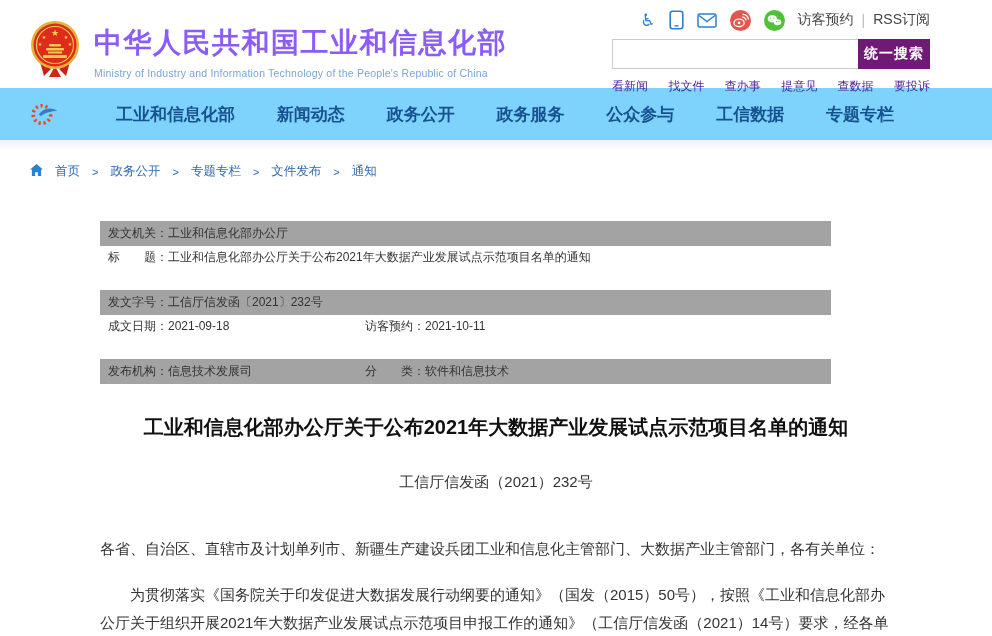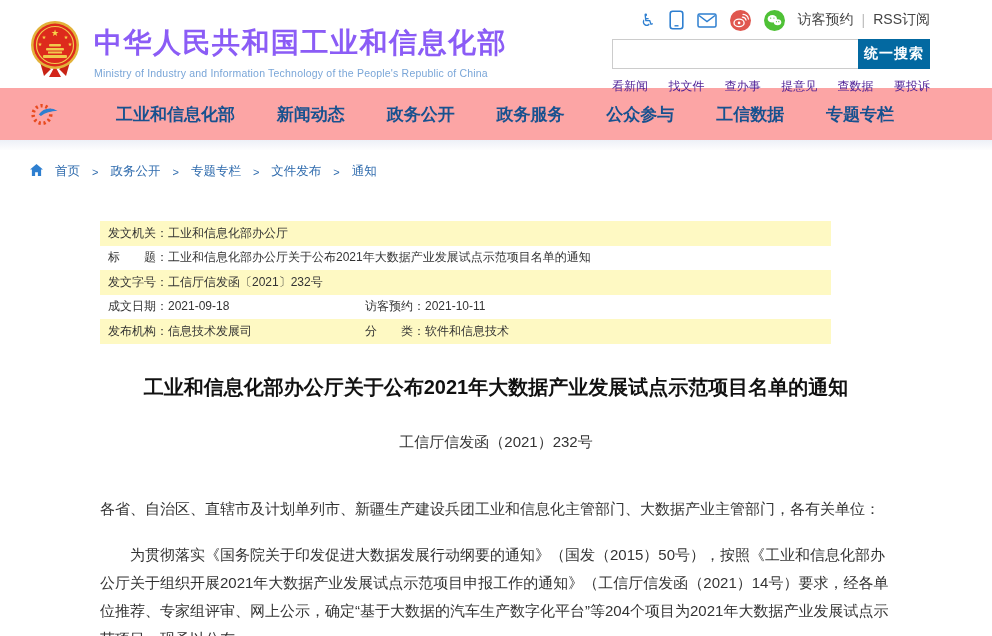"统一搜索" .search-btn { background: #0369a1 -> #701a75 }
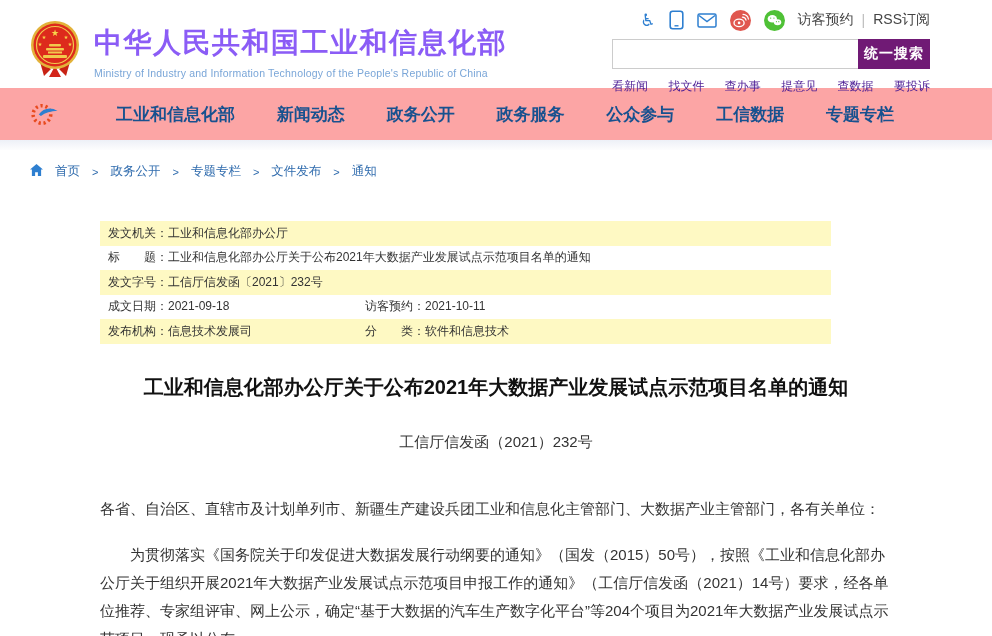"工业和信息化部" .nav { background: #fca5a5 -> #7dd3fc }
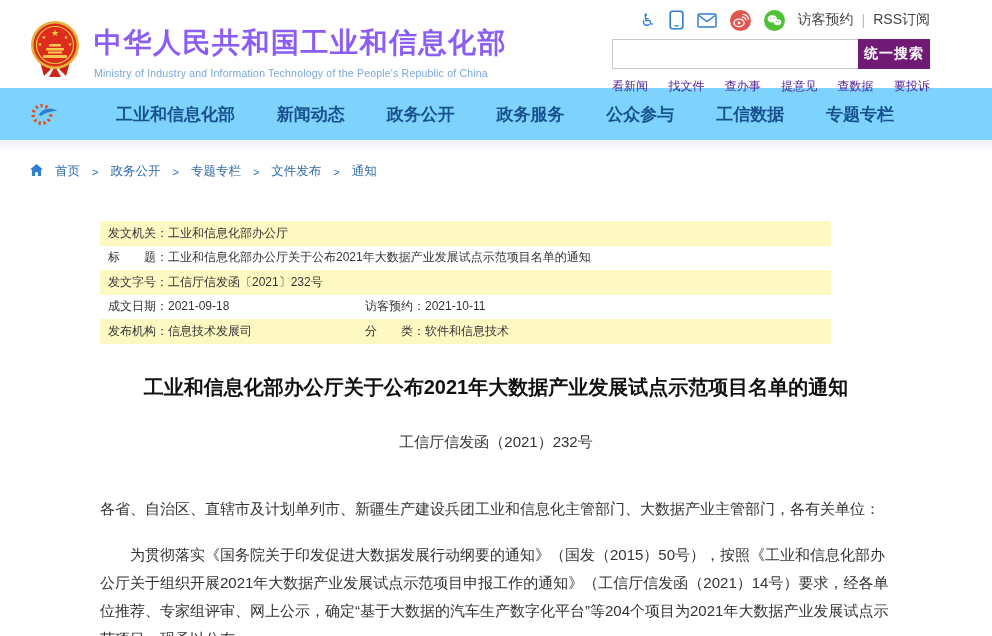"发文机关：工业和信息化部办公厅" .meta-row.gray { background: #fef9c3 -> #a3a3a3; margin-top: none -> 20px }
